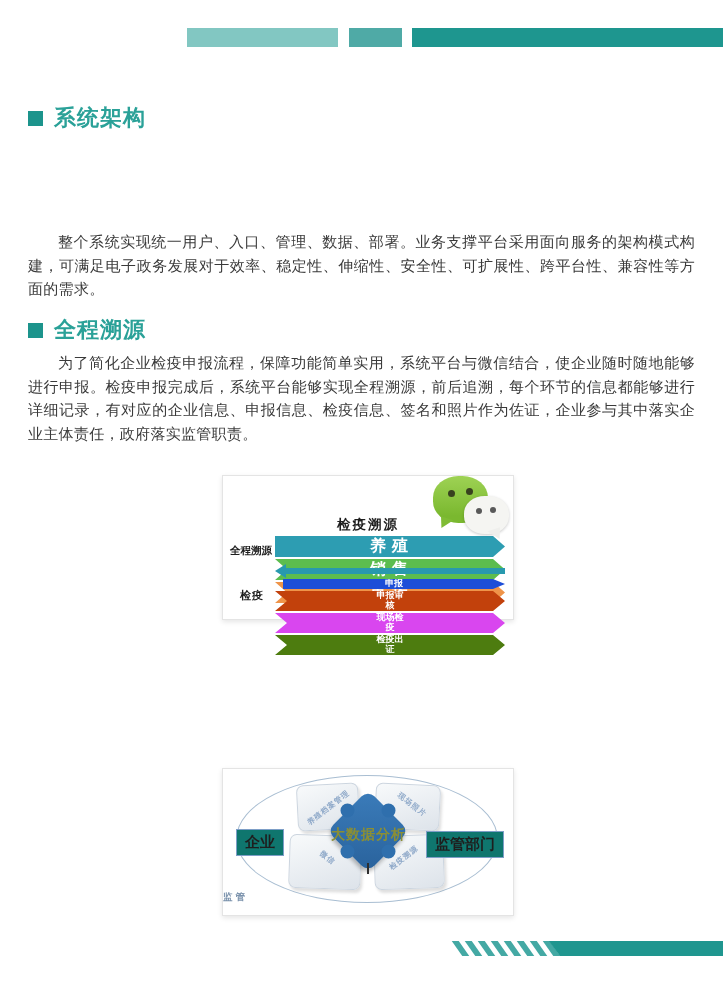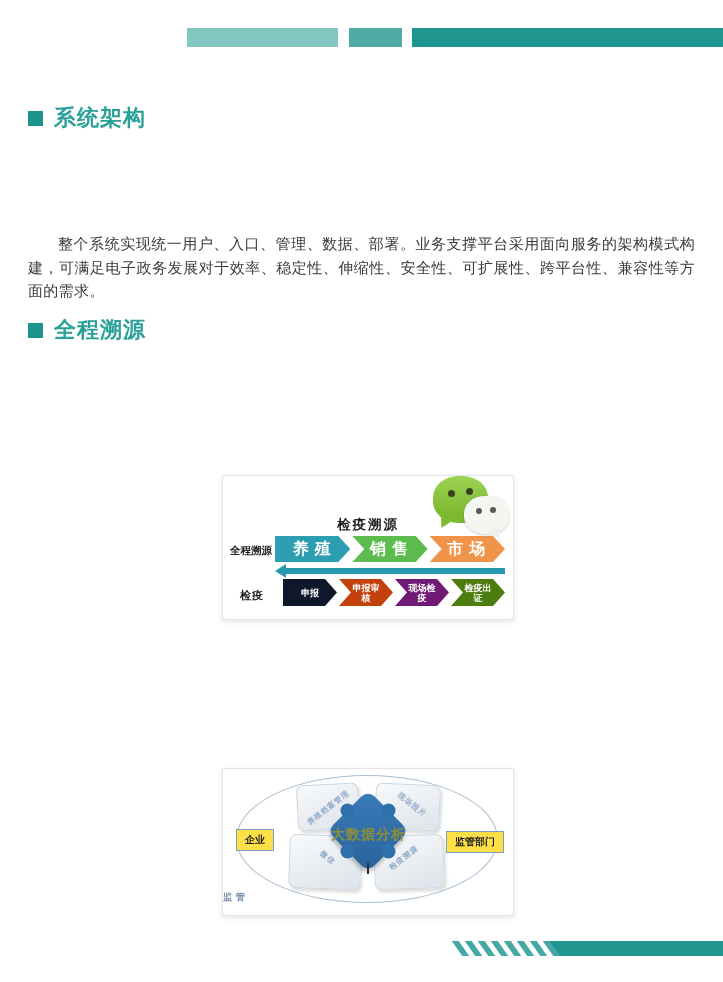"系统架构" .page { font-family: Liberation Sans, sans-serif -> Liberation Mono, monospace }
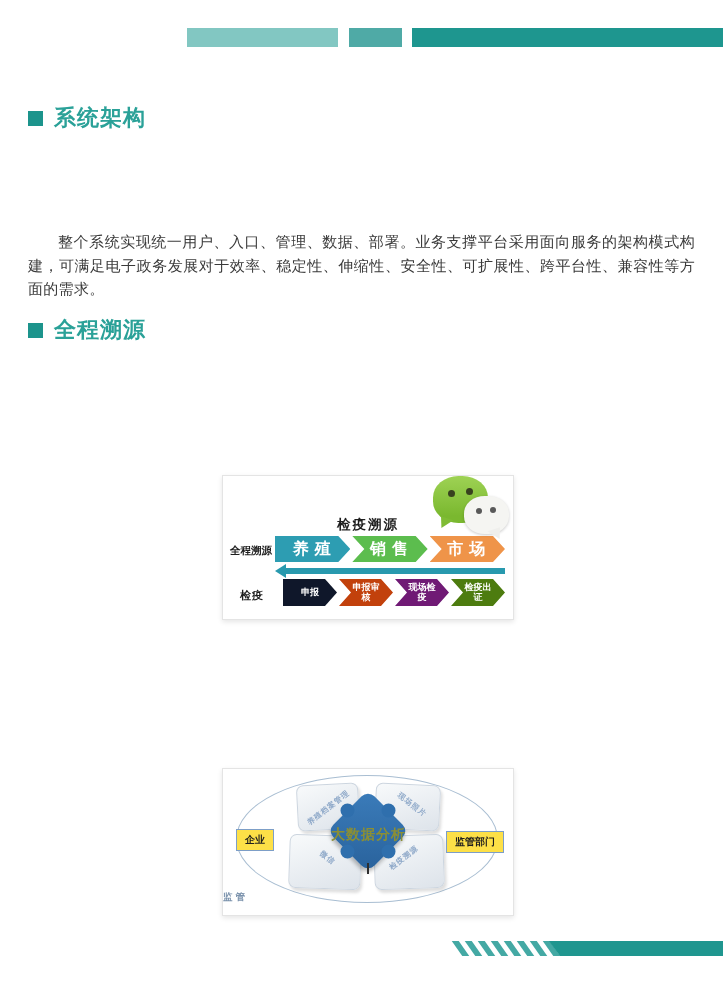"为了简化企业检疫申报流程，保障功能简单实用，系统平台与微信结合，使企业随时随地能" div.para { html: none -> <div>为了简化企业检疫申报流程，保障功能简单实用，系统平台与微信结合，使企业随时随地能够进行申报。检疫申报完成后，系统平台能够实现全程溯源，前后追溯，每个环节的信息都能够进行详细记录，有对应的企业信息、申报信息、检疫信息、签名和照片作为佐证，企业参与其中落实企业主体责任，政府落实监管职责。</div> }
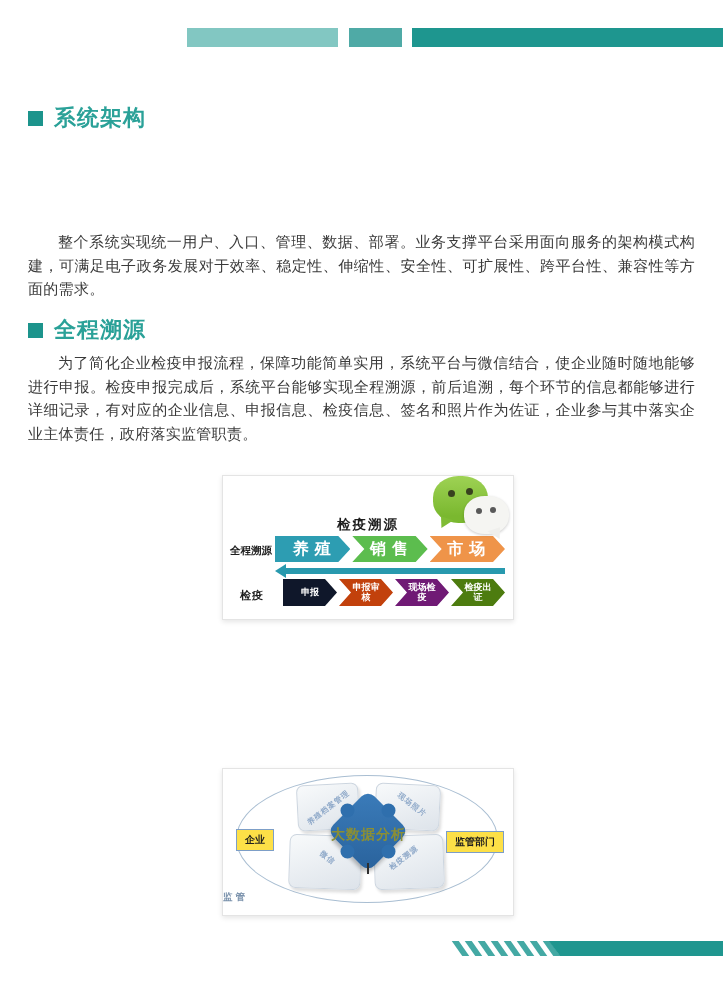"养殖" .chev-row { flex-direction: none -> column }
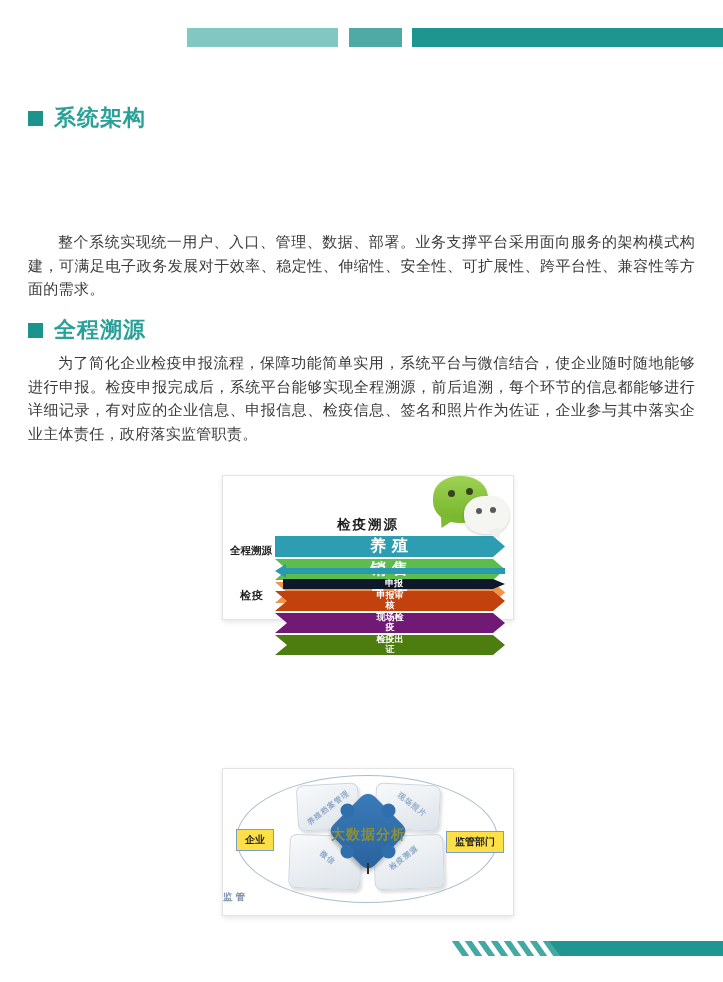"申报" .q0 { background: #0f172a -> #1d4ed8 }
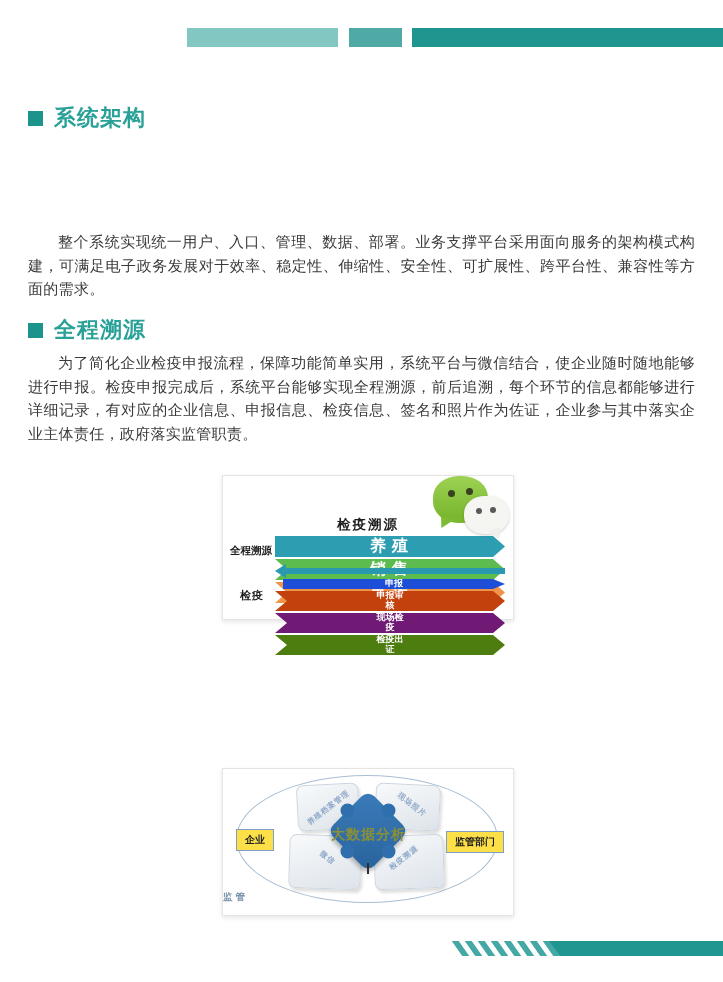"现场检疫" .q2 { background: #701a75 -> #d946ef }
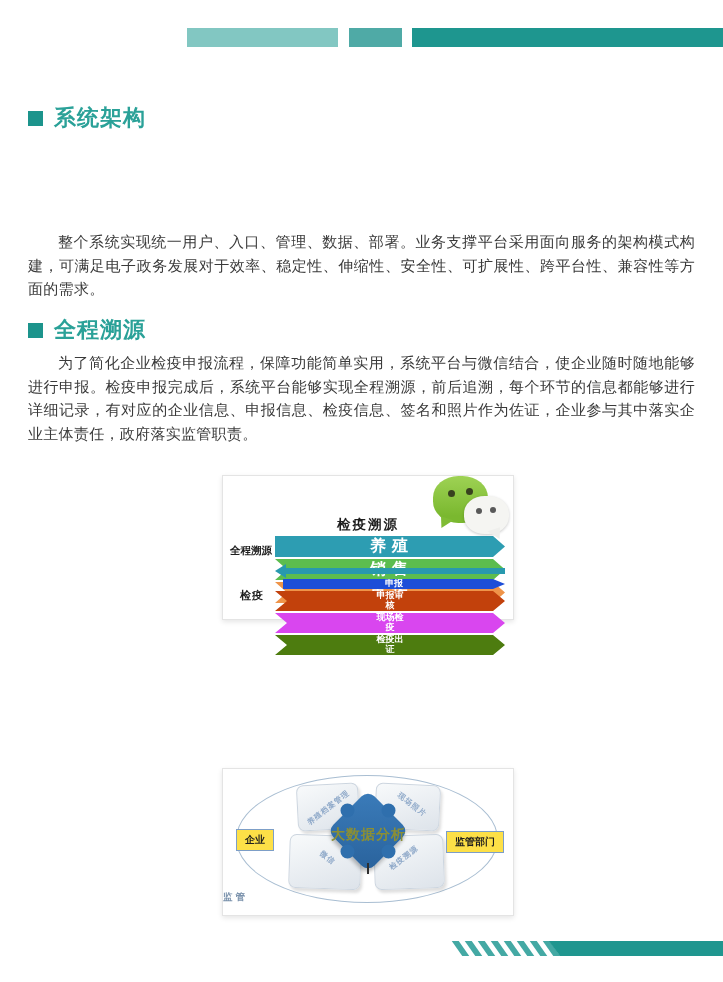"企业" .tag { background: #fde047 -> #0f766e; font-size: 10px -> 15px }
